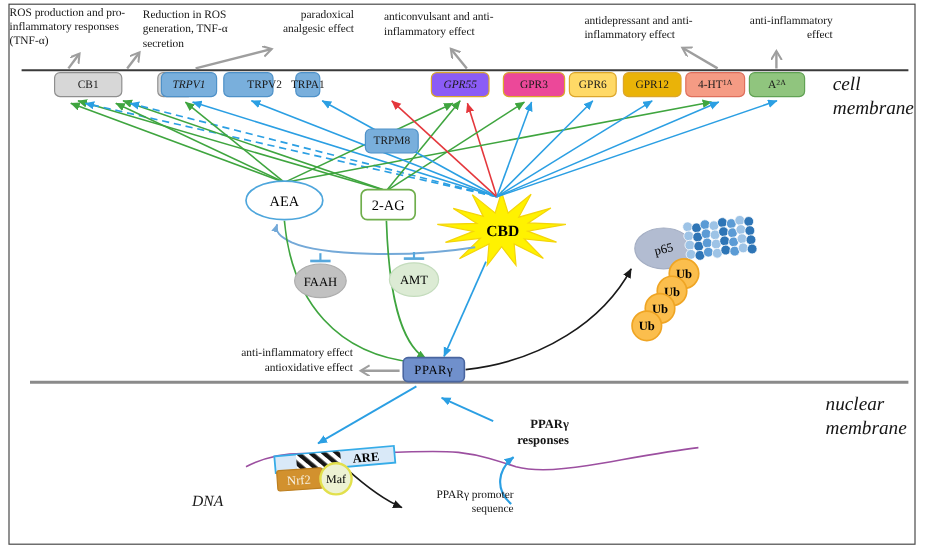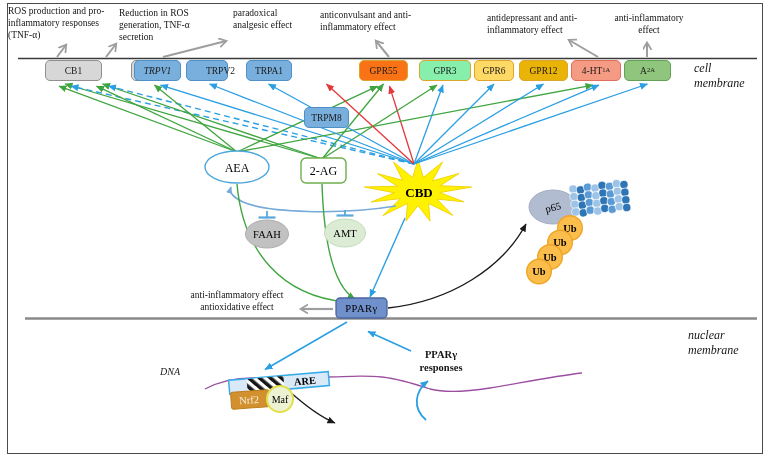"paradoxical analgesic effect" div.ann { text-align: none -> right }
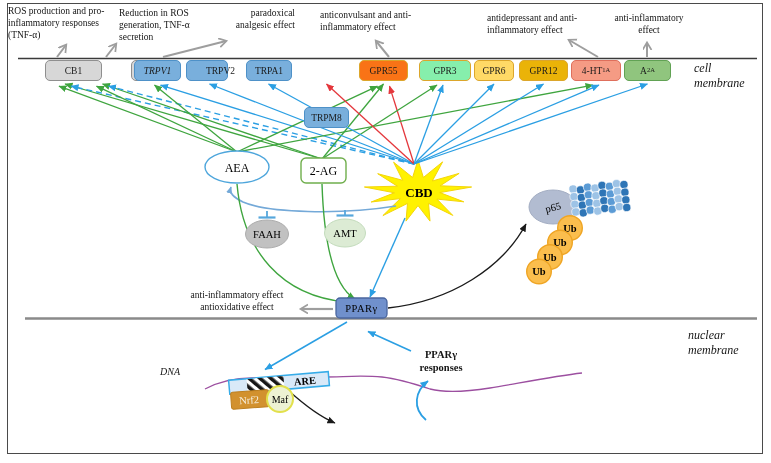"anti-inflammatory effect" .ann.center { text-align: center -> right }
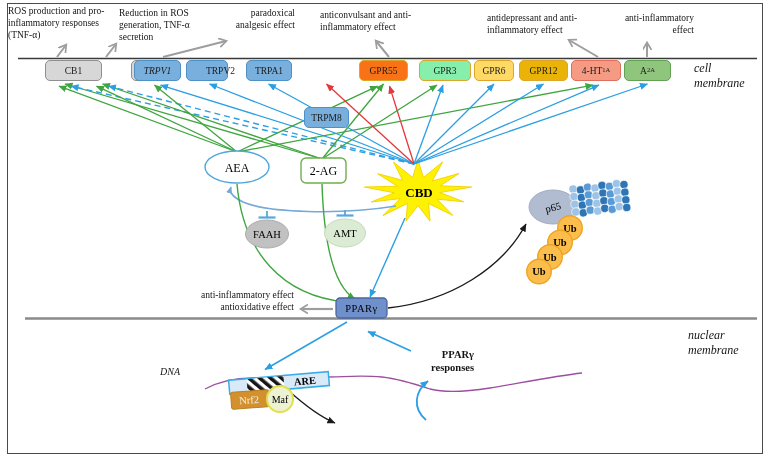"TRPA1" div.receptor { width: 46px -> 21px }
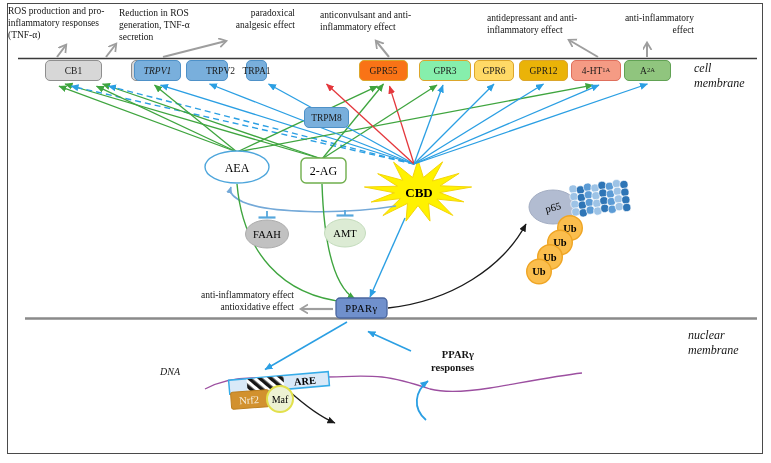"GPR55" div.receptor { background: #f97316 -> #8b5cf6; font-style: none -> italic }
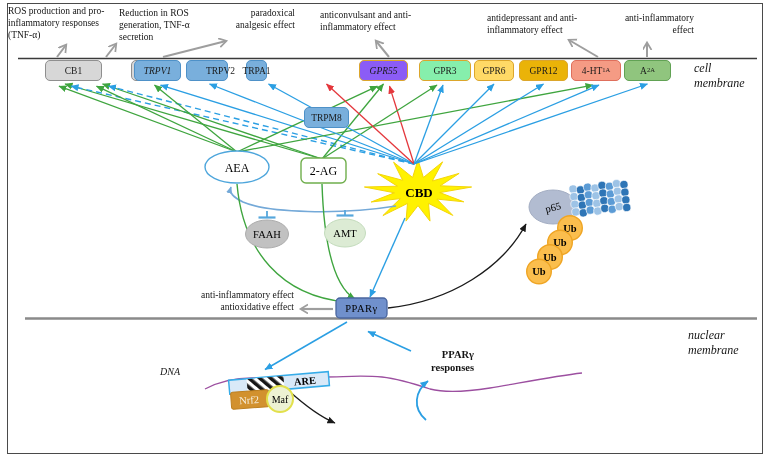"GPR3" div.receptor { background: #86efac -> #ec4899 }
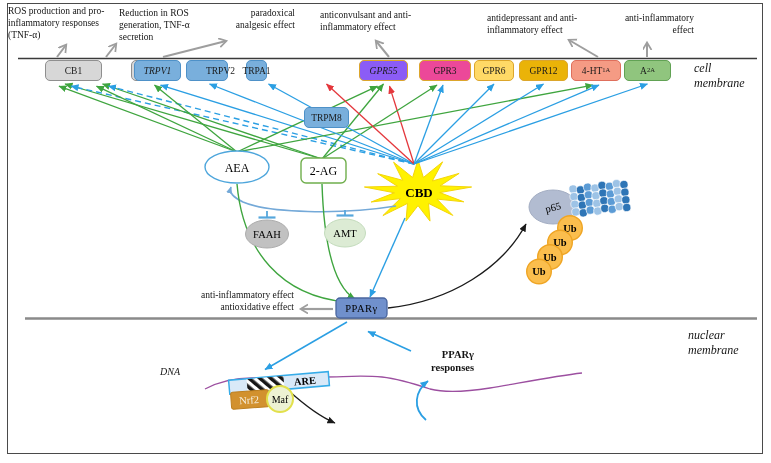"cell membrane" .ann.italic { font-size: 12px -> 16px }
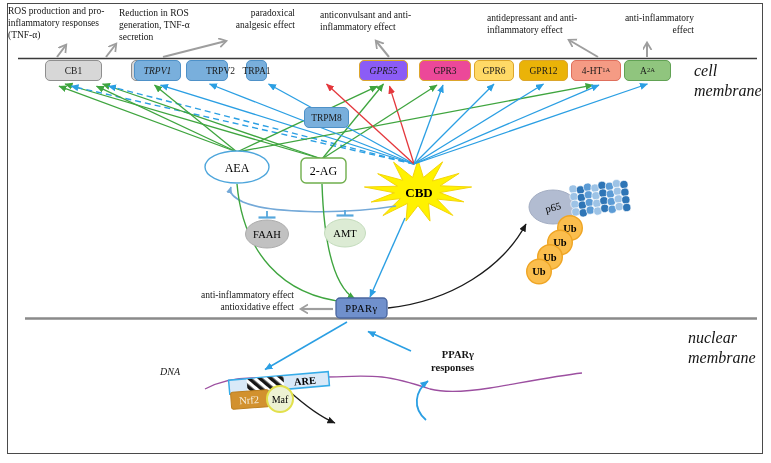"DNA" .dna-label { font-size: 10px -> 13px; margin-top: none -> 44px }
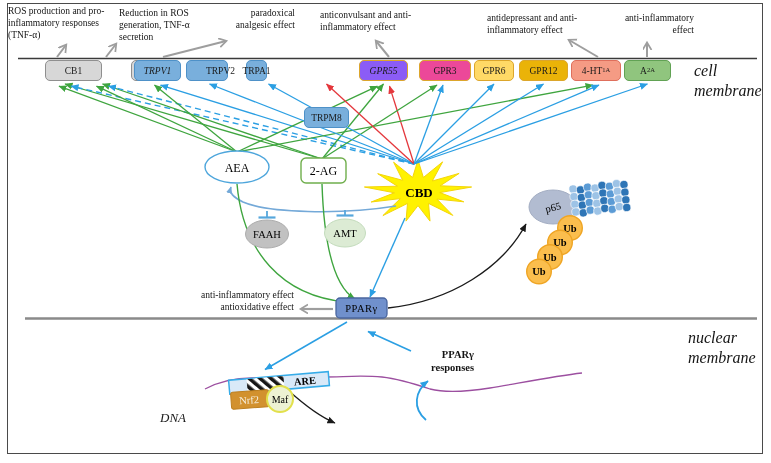"PPARγ promoter sequence" div.ann { html: none -> <div>PPARγ promoter sequence</div> }
